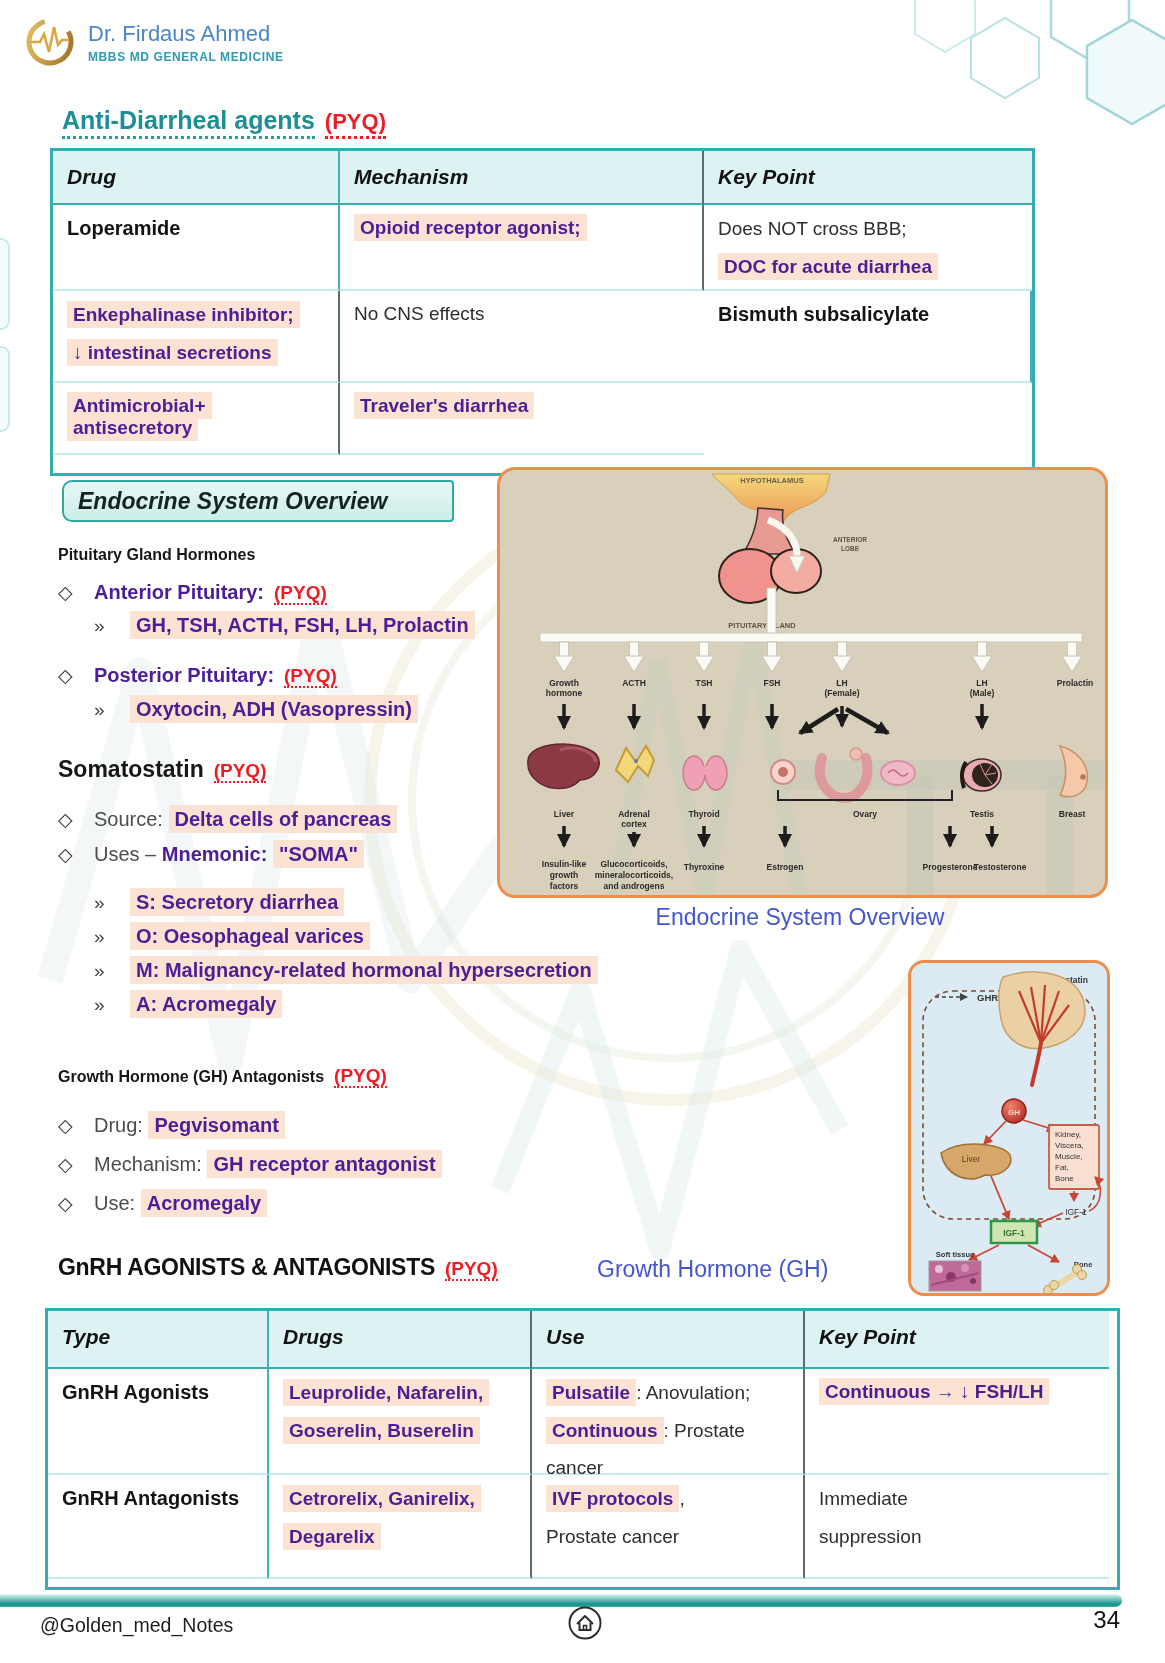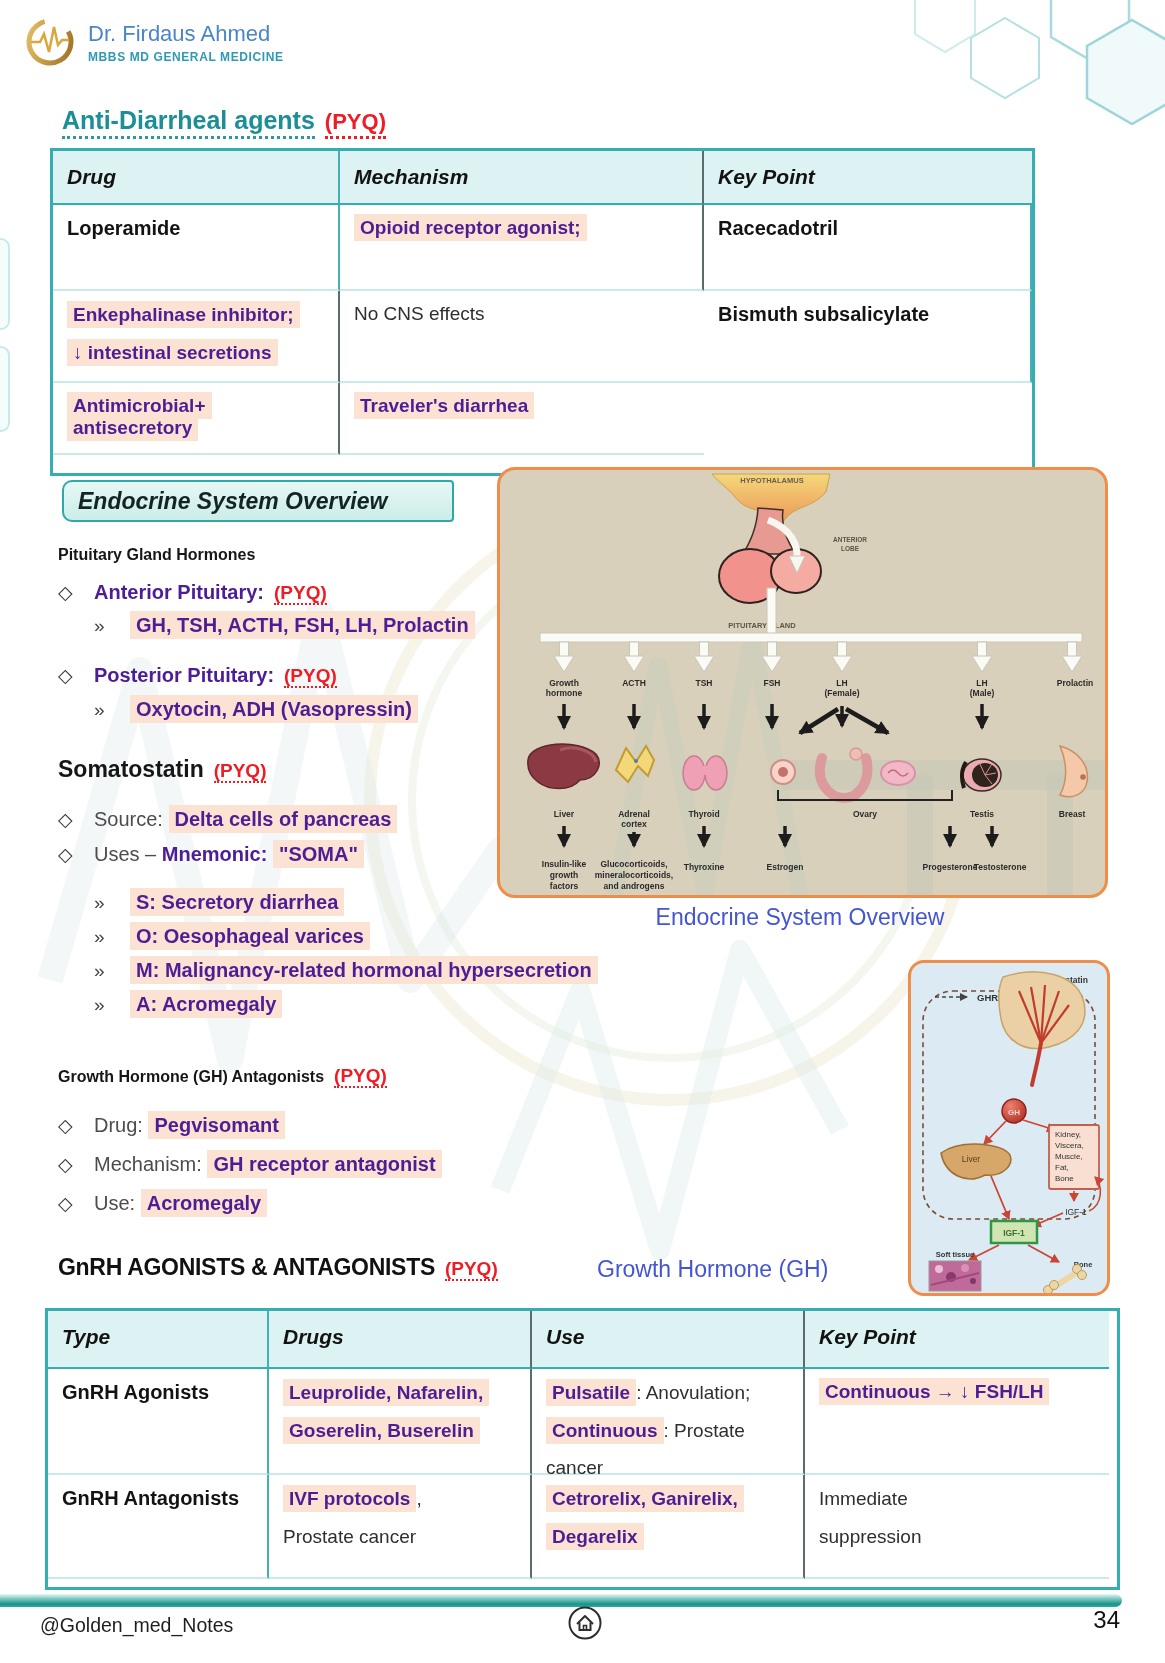"Does NOT cross BBB;" div { html: none -> <div> <div>Does NOT cross BBB;</div> <div><span>DOC for acute diarrhea</span></div> </div> }
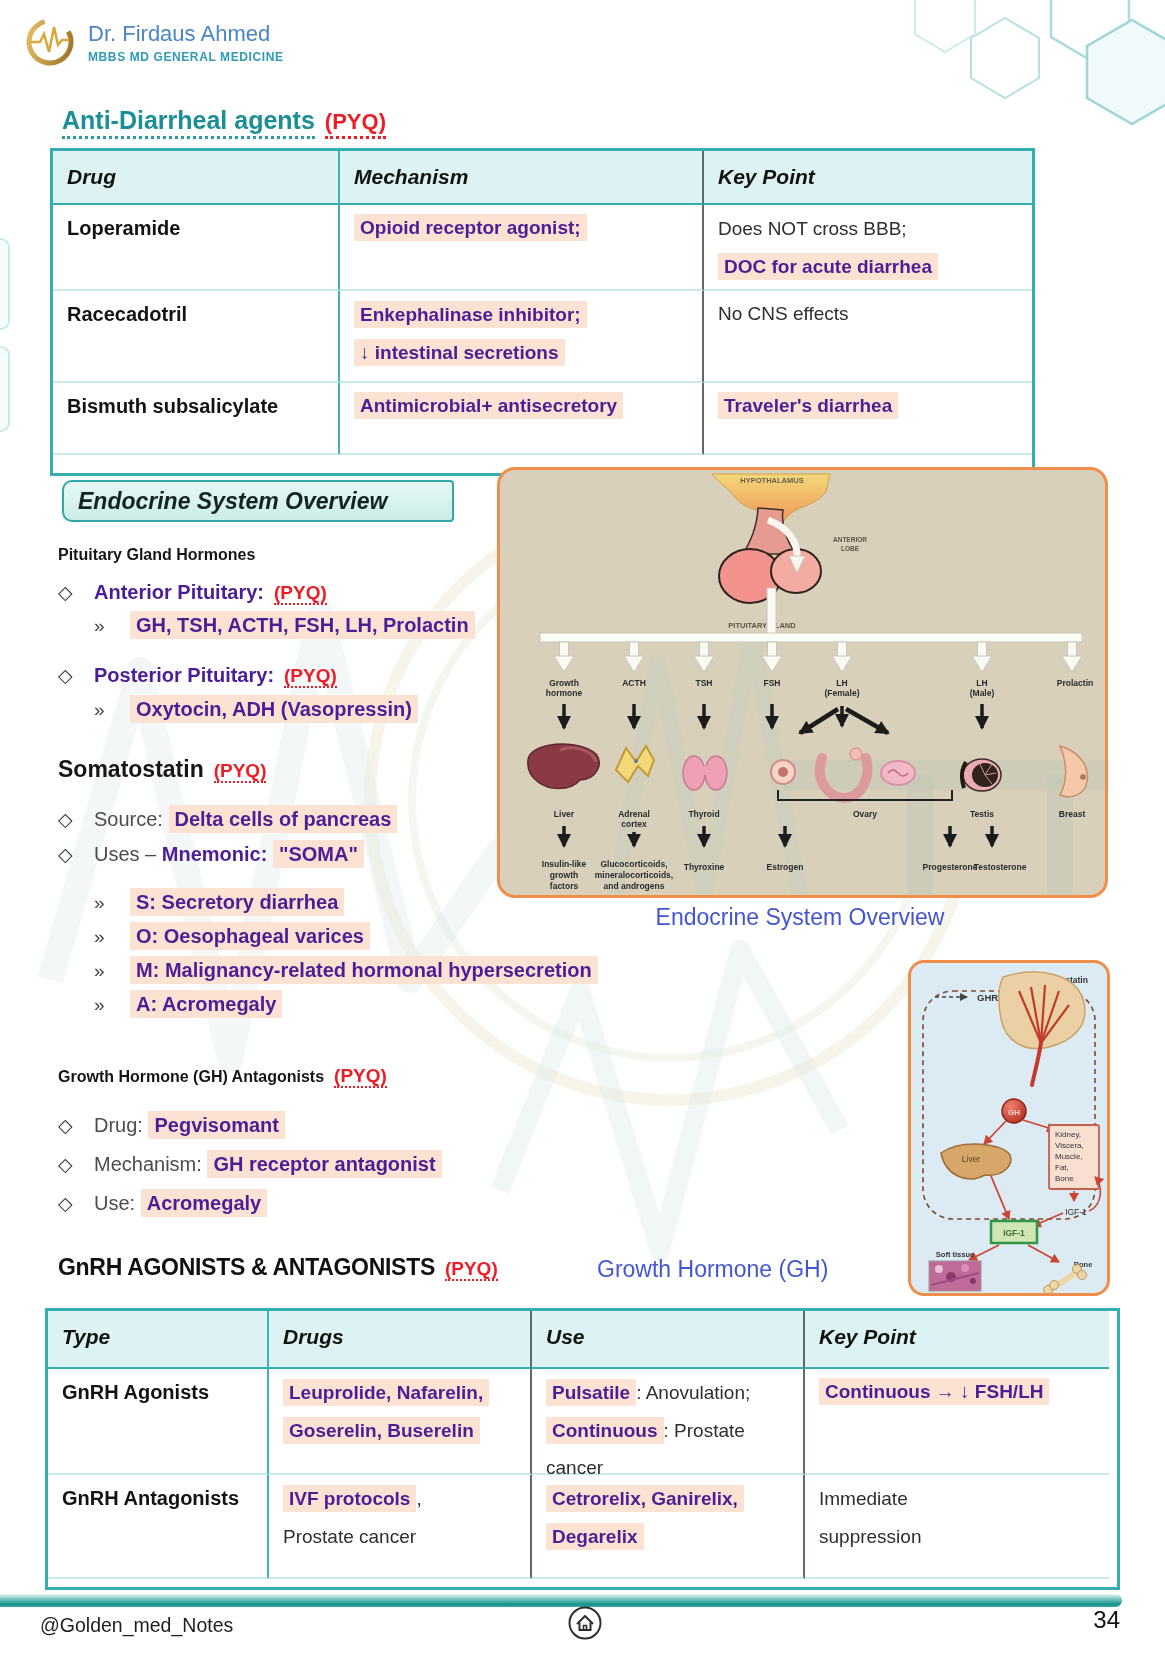"Racecadotril" div.name { html: <div>Racecadotril</div> -> none }
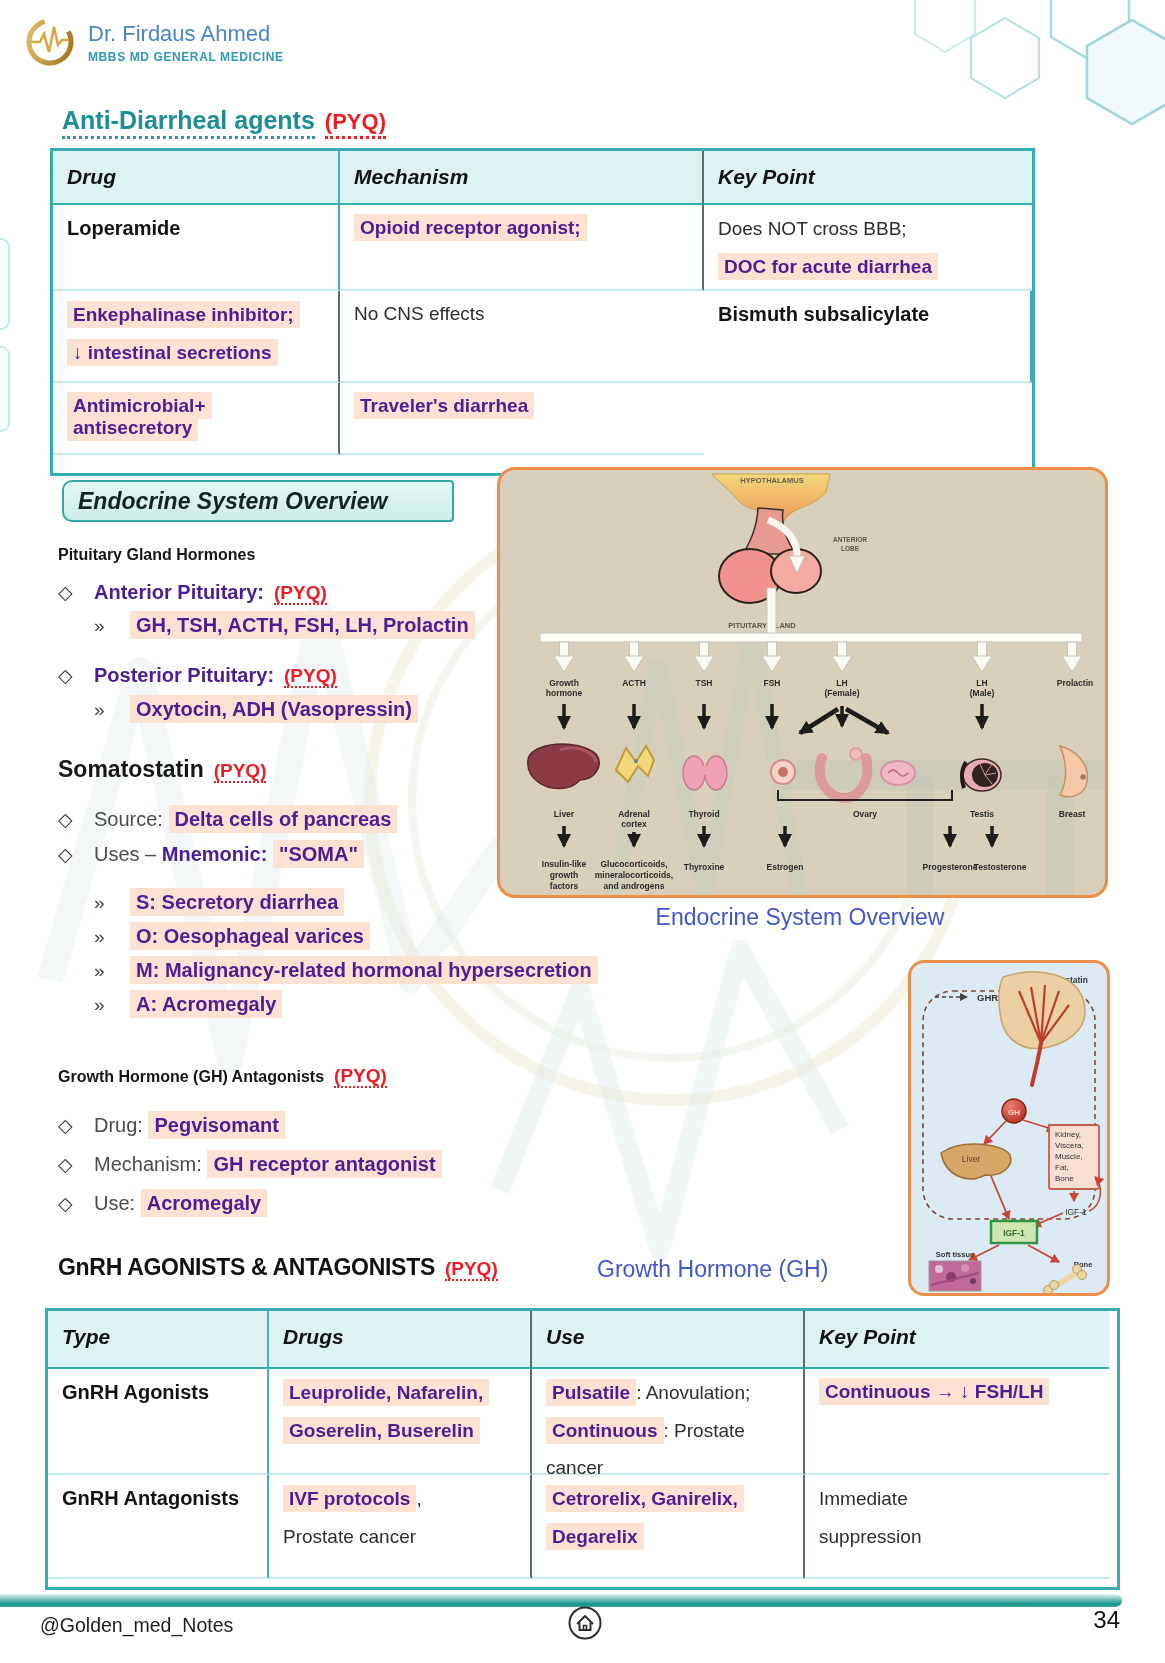"IVF protocols ," div.cb { order: before "Cetrorelix, Ganirelix," -> after "Cetrorelix, Ganirelix," }
